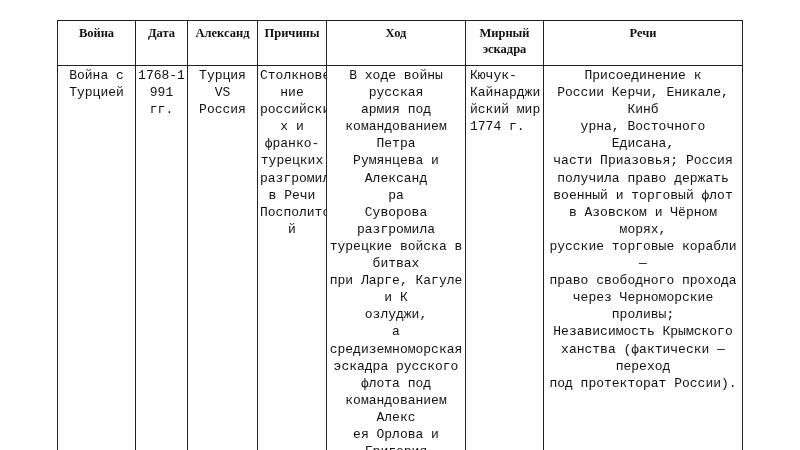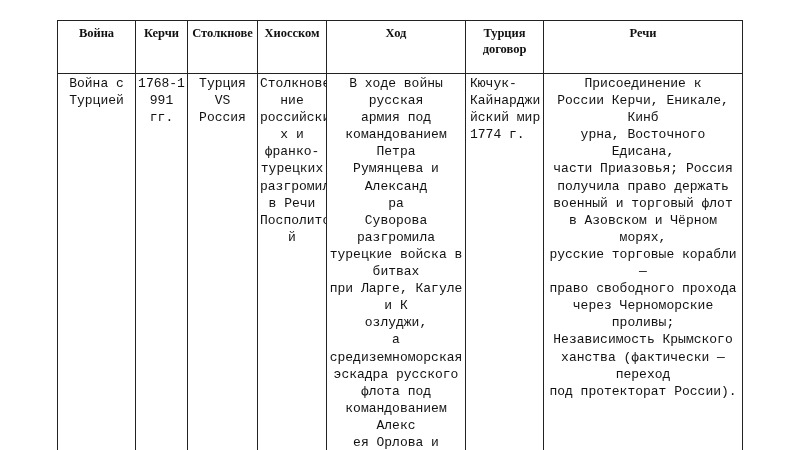"Война" .history thead tr { height: 53px -> 45px }
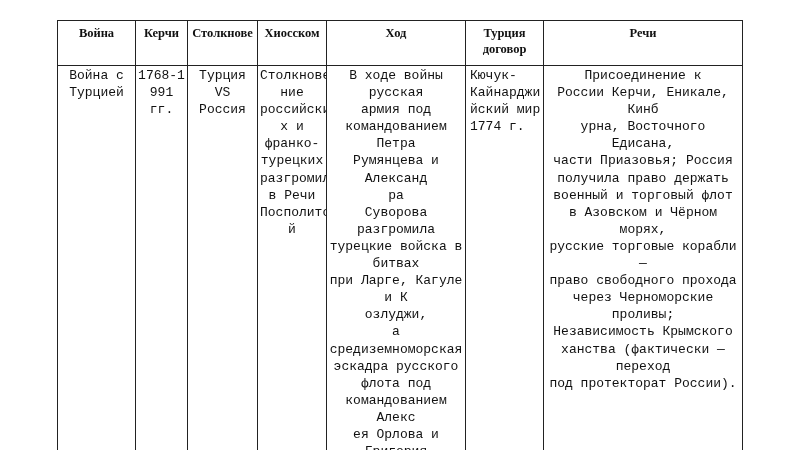"Керчи" th { text: Керчи -> Дата }
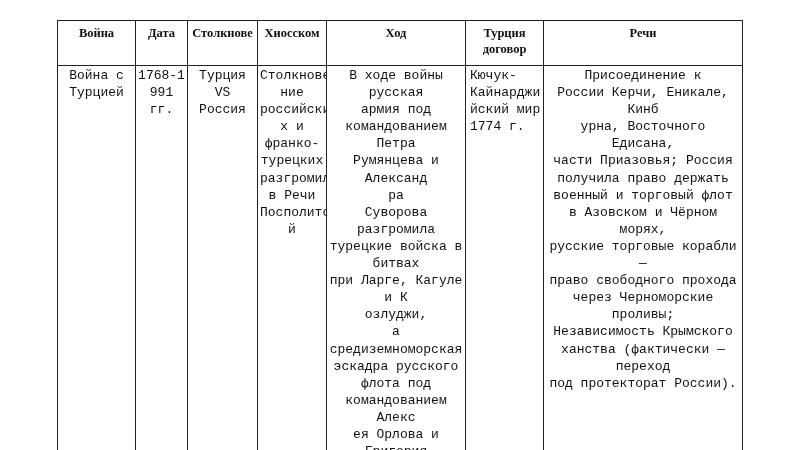"Столкнове" th { text: Столкнове -> Александ }
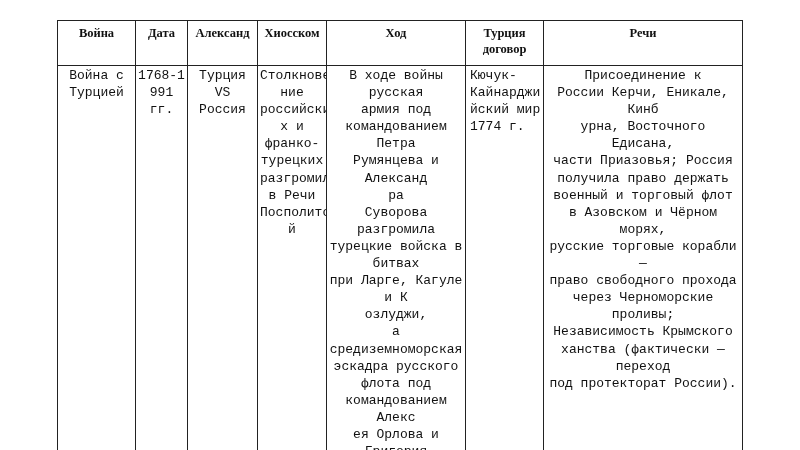"Хиосском" th { text: Хиосском -> Причины }
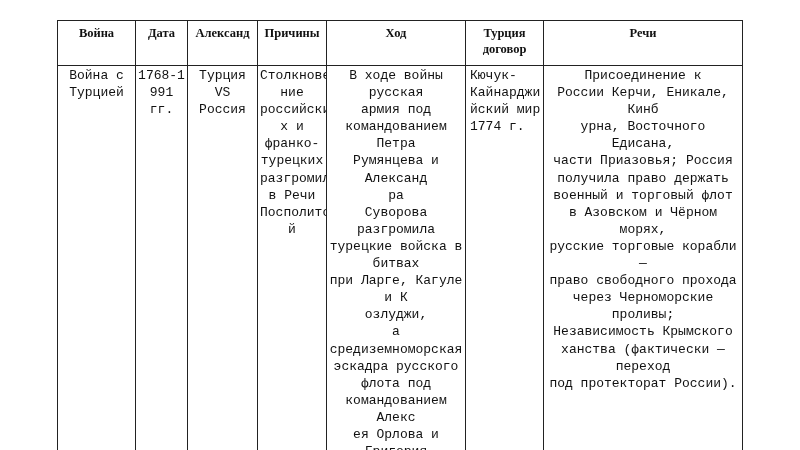"Турция договор" th { text: Турция договор -> Мирный эскадра }
